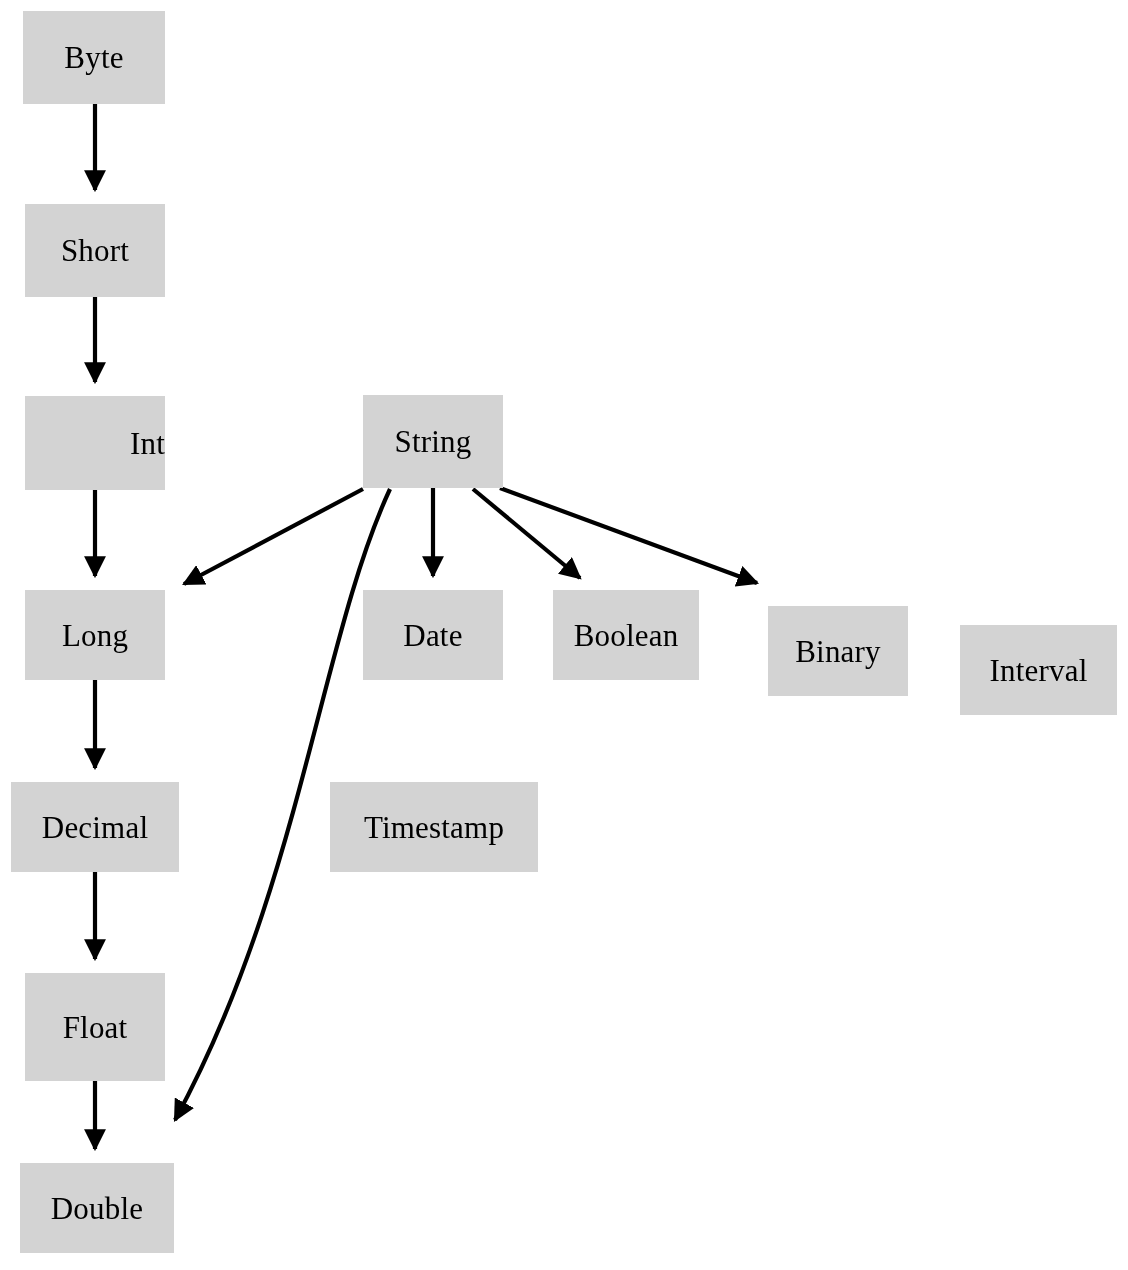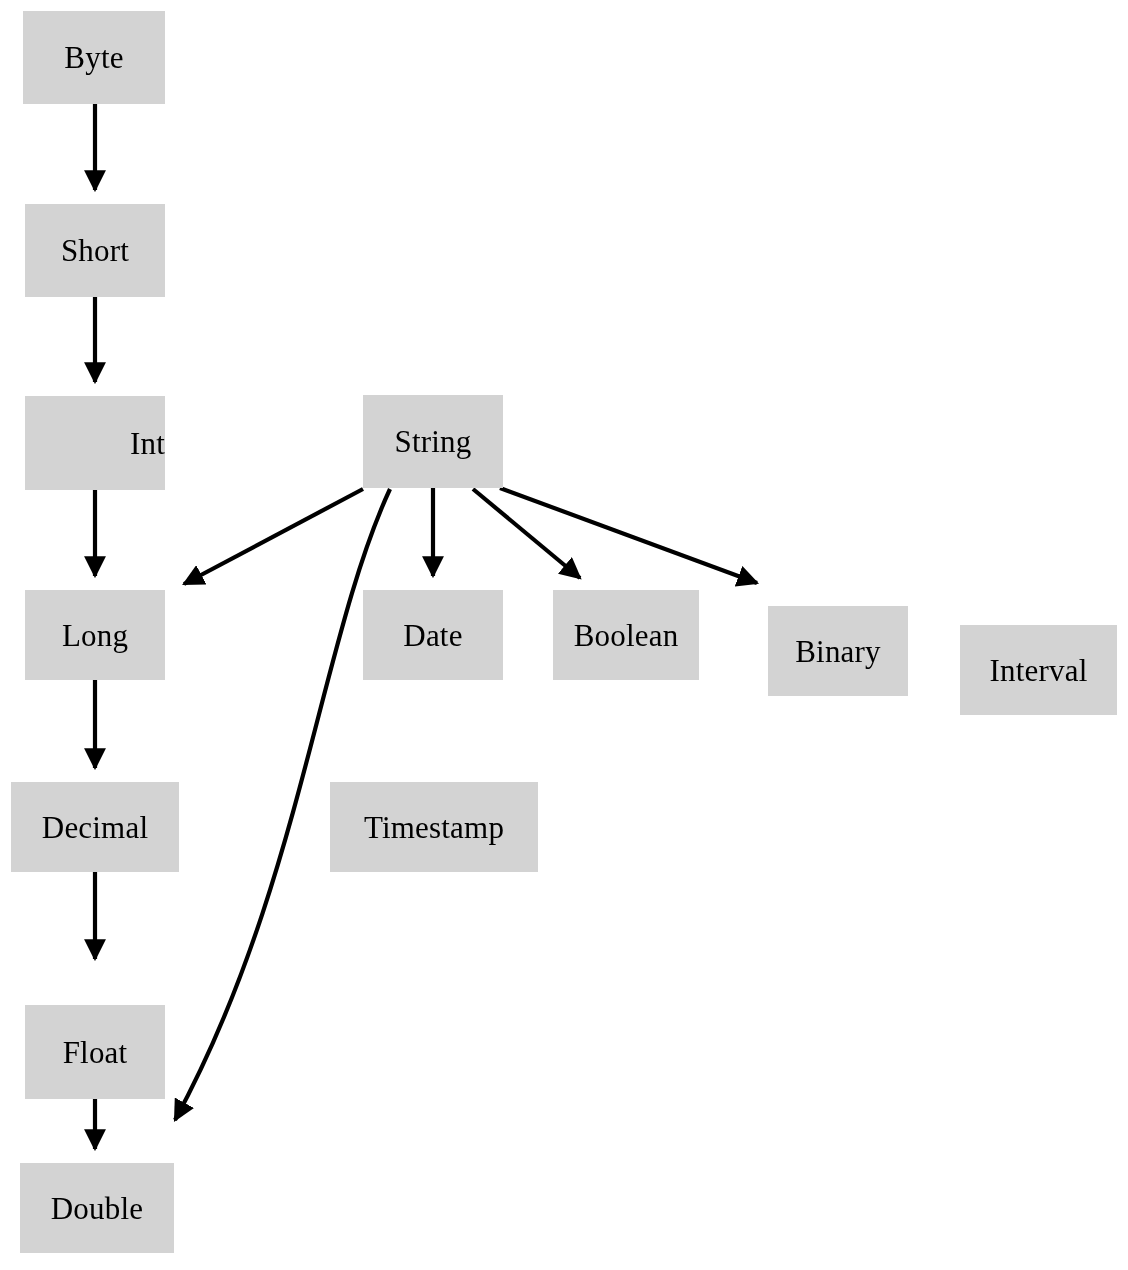"Float" div.node { height: 94px -> 108px; top: 1005px -> 973px }
